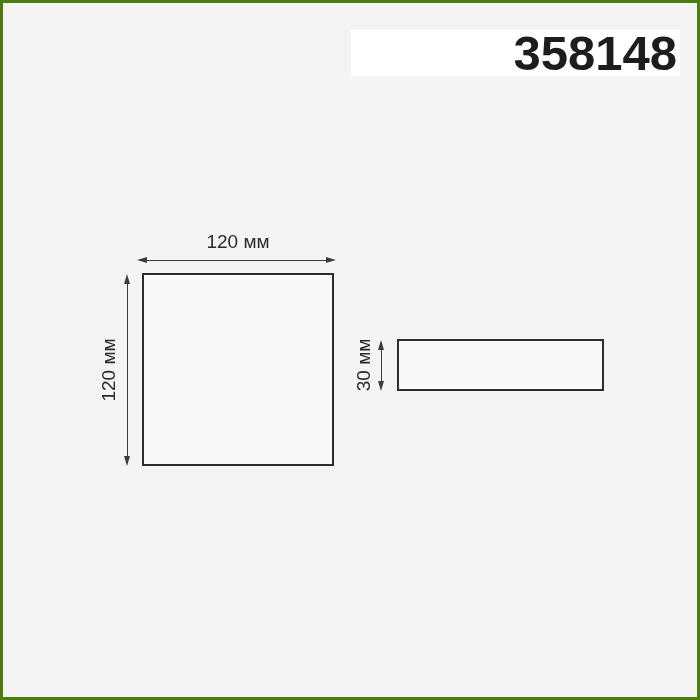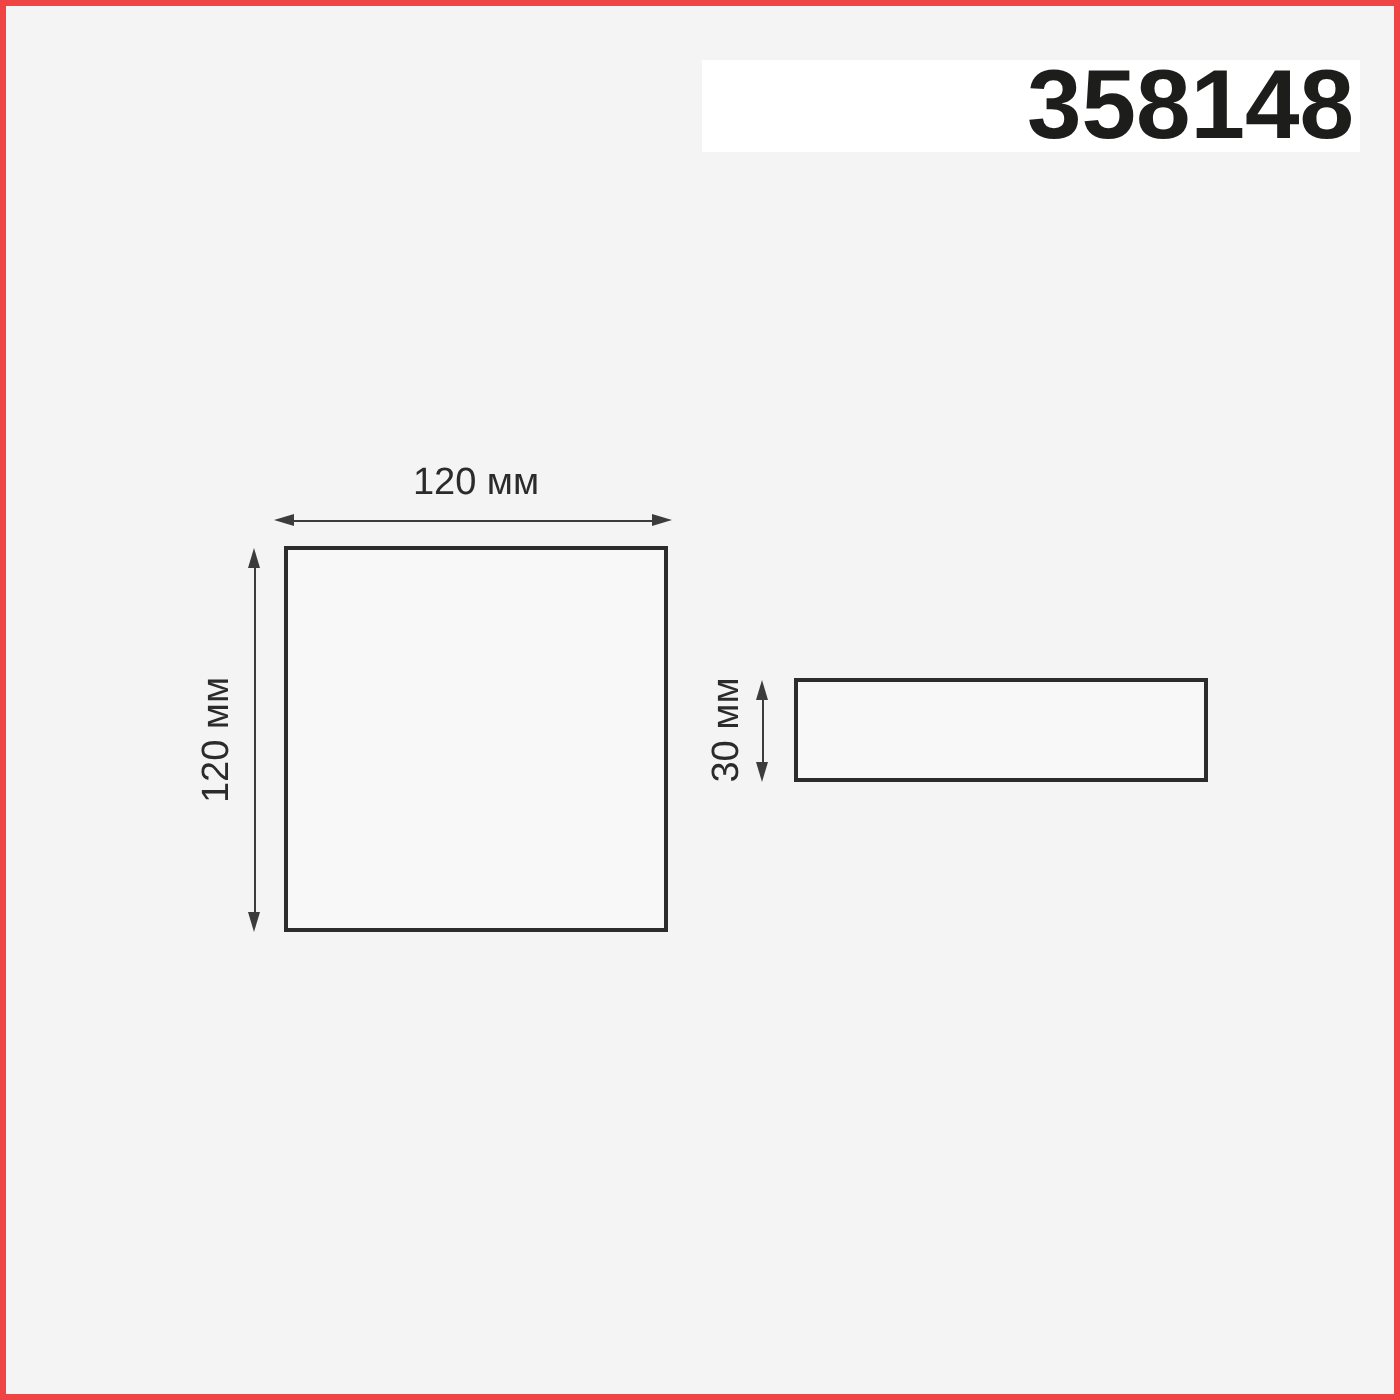"358148" .page { border: 3px solid #ef4444 -> 3px solid #4d7c0f }
